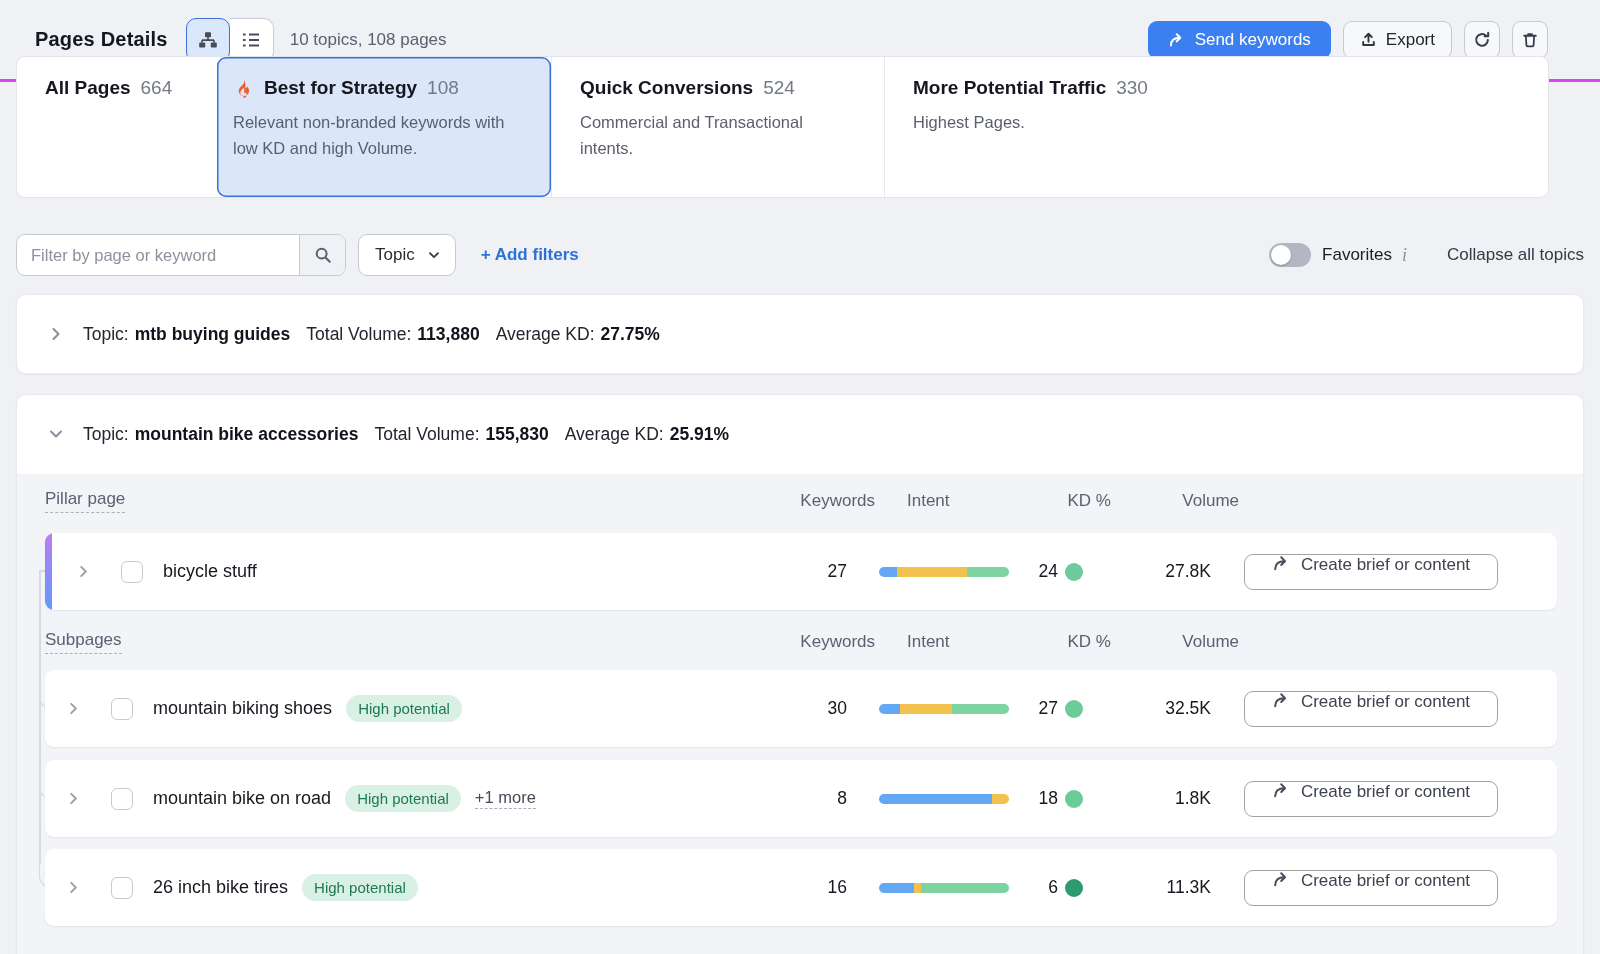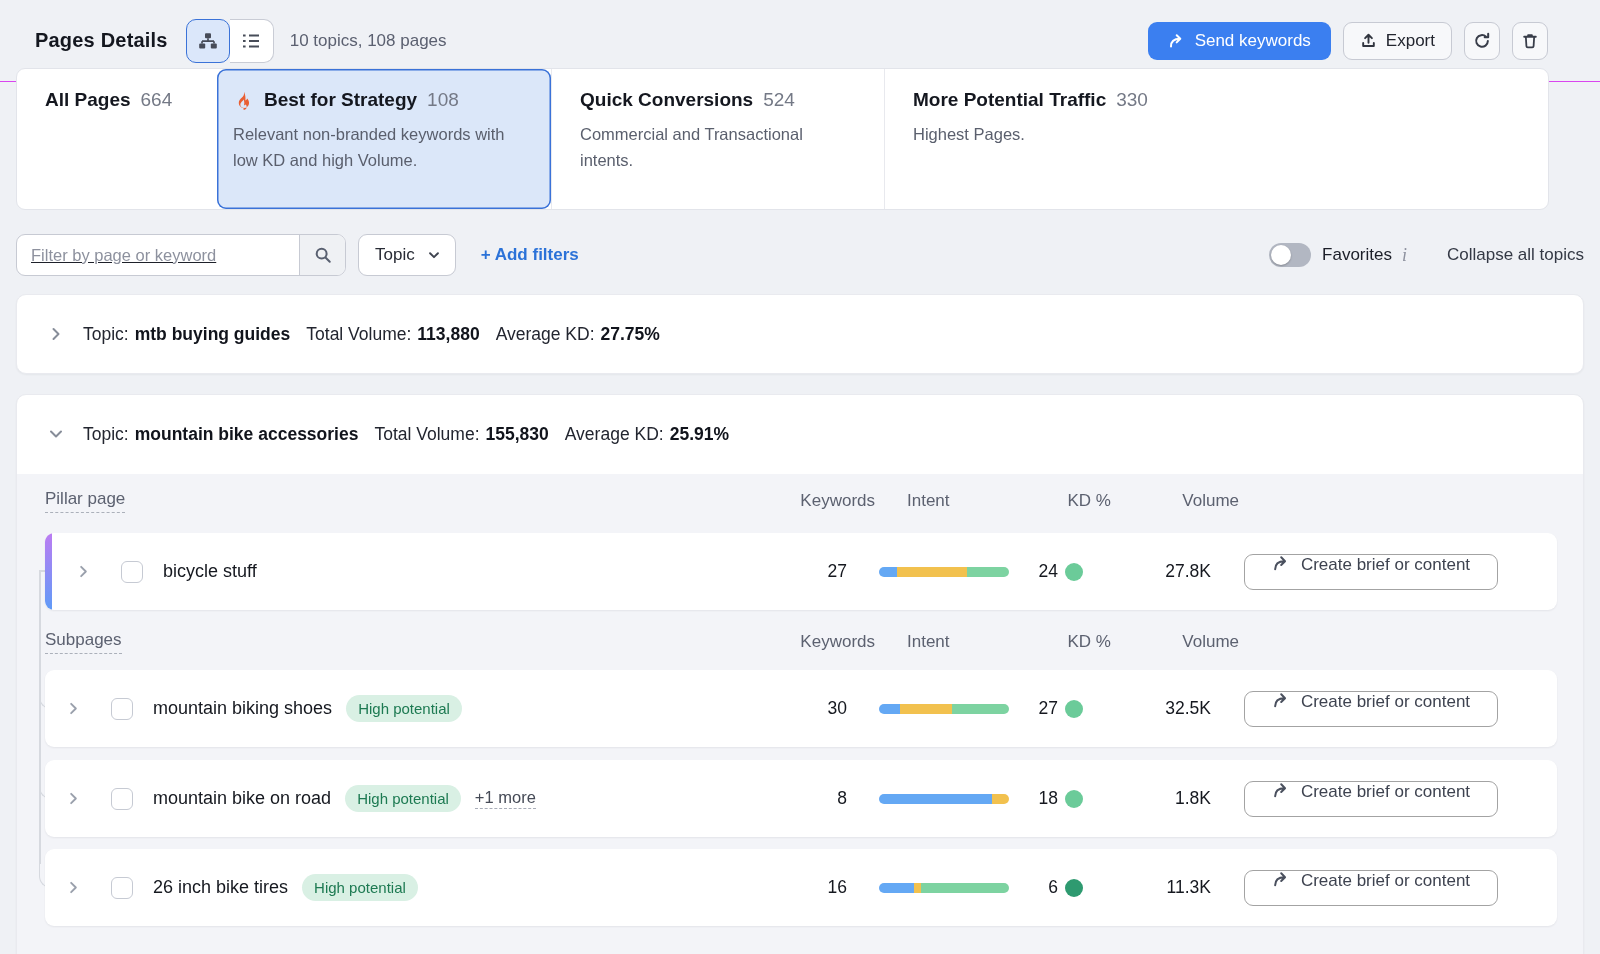"Pages Details" .topbar { border-bottom: 1px solid #d946ef -> 3px solid #d946ef }
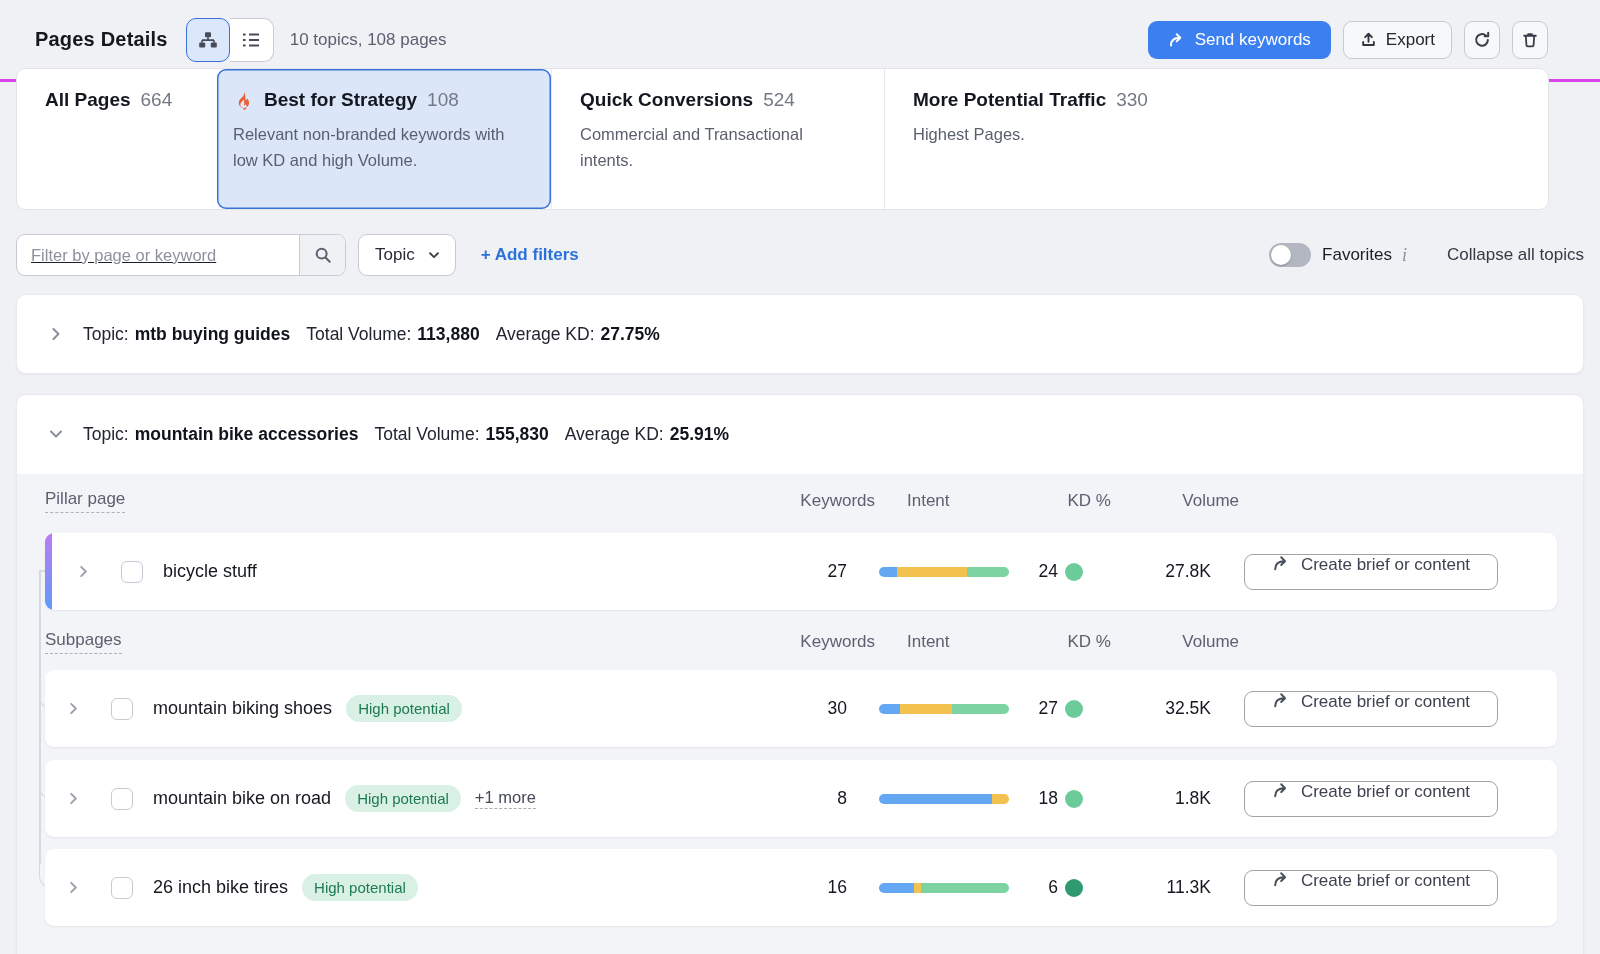"All Pages" .tabs { top: 68px -> 56px }
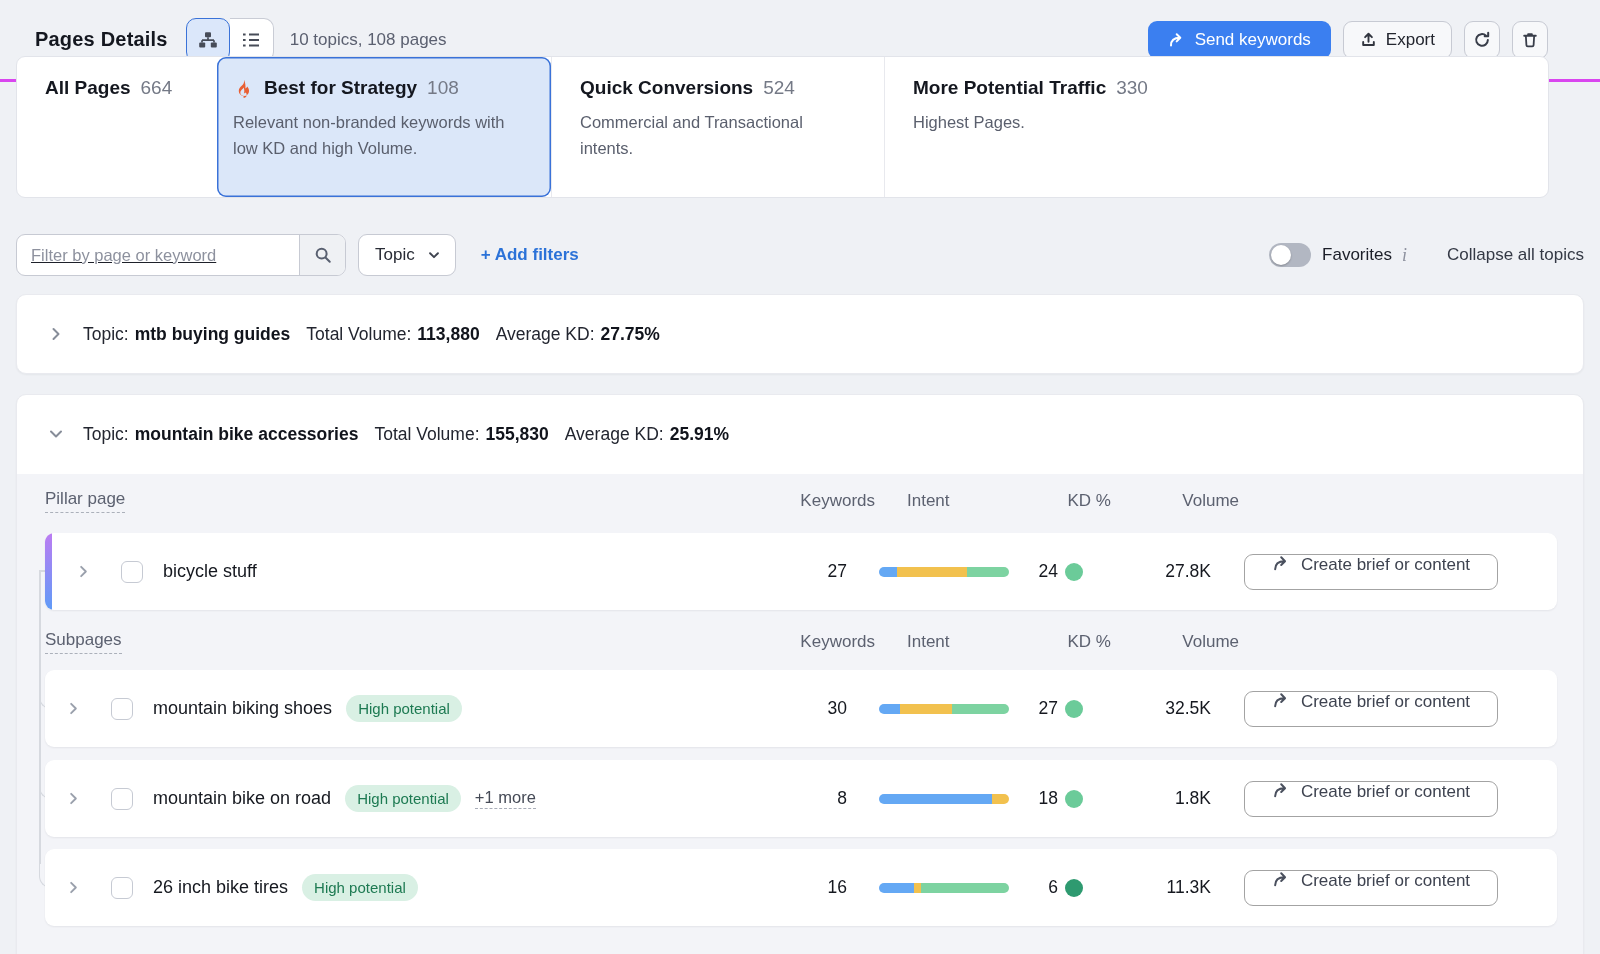"Filter by page or keyword" .search-input { text-decoration: underline -> none }
